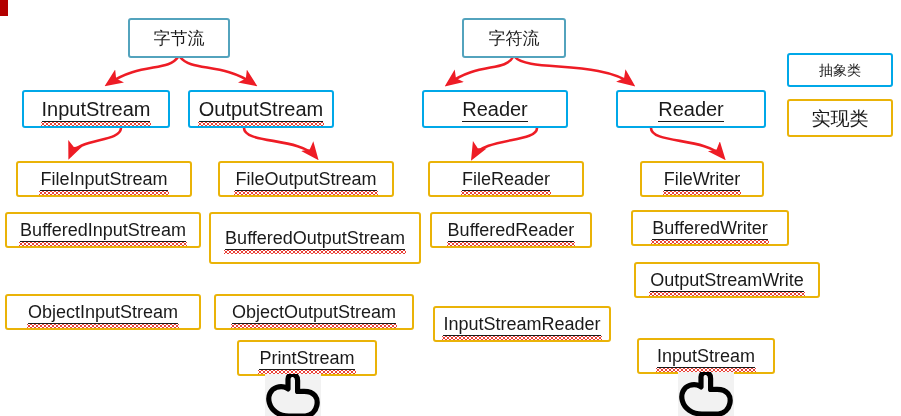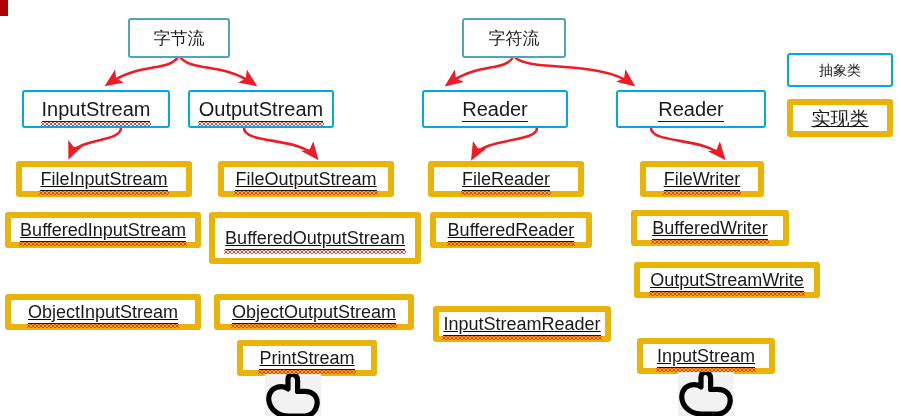"实现类" .node.concrete { border: 6px solid #eab308 -> 2px solid #eab308; text-decoration: underline -> none }
